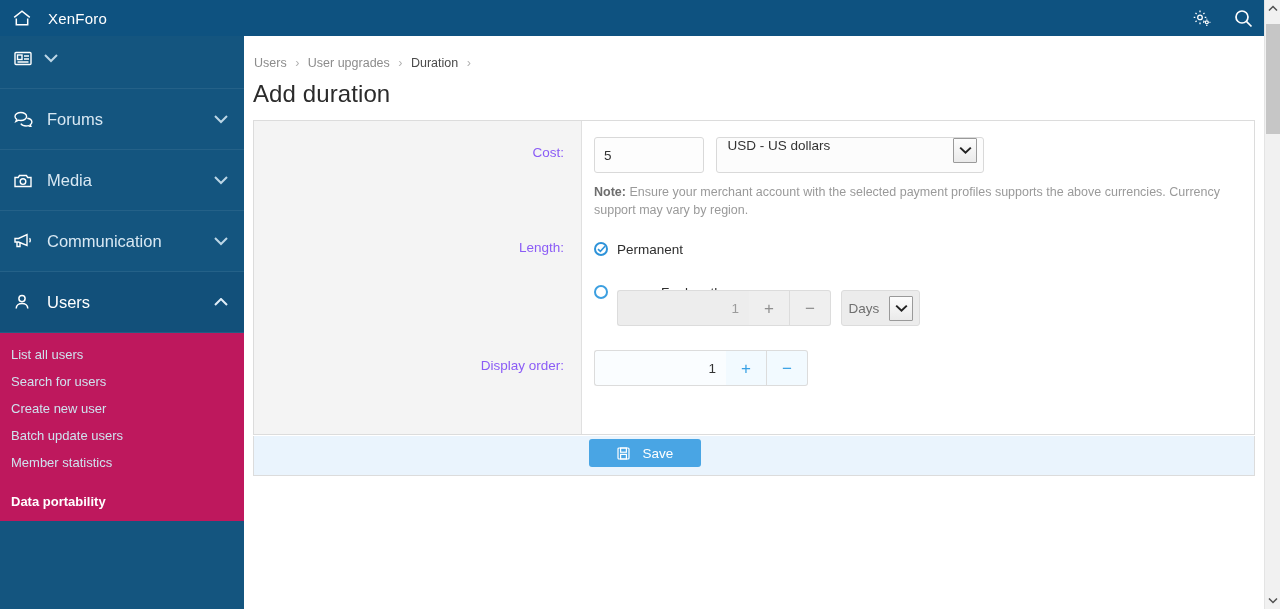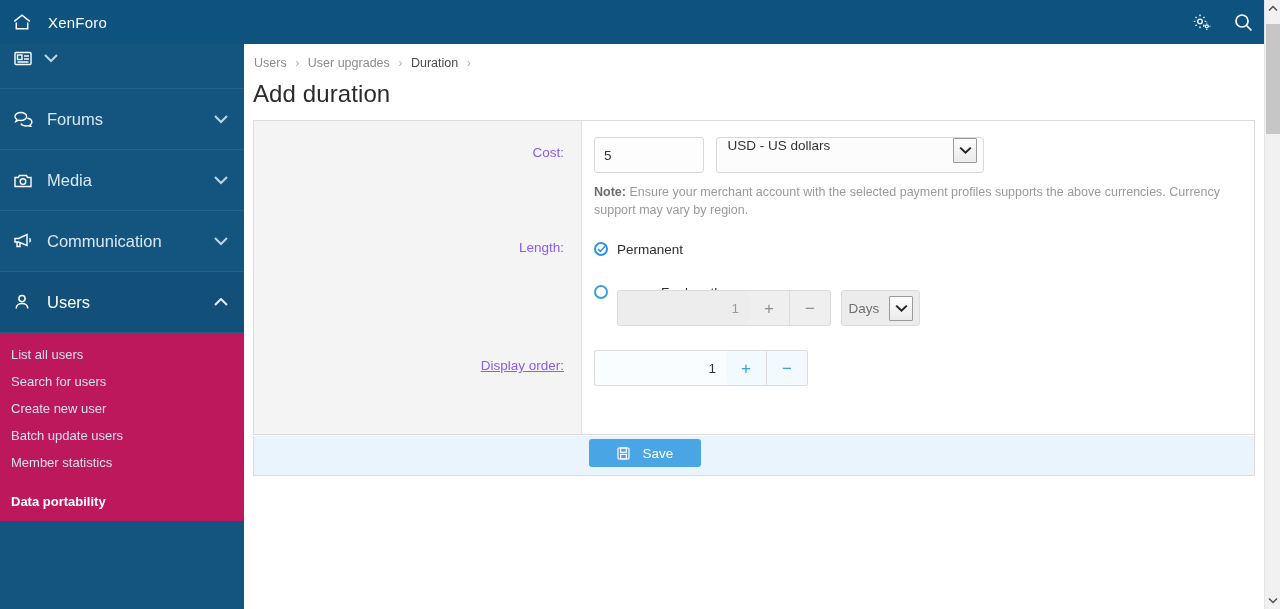"XenForo" #header { height: 44px -> 36px }
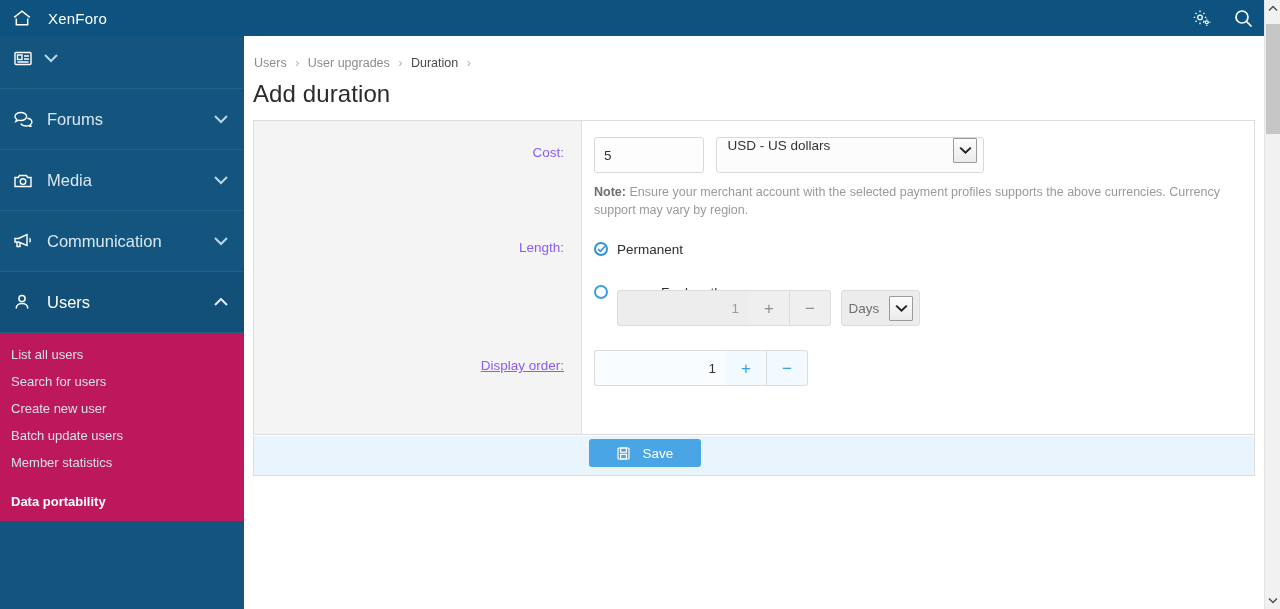"Display order:" div.row-label { text-decoration: underline -> none }
